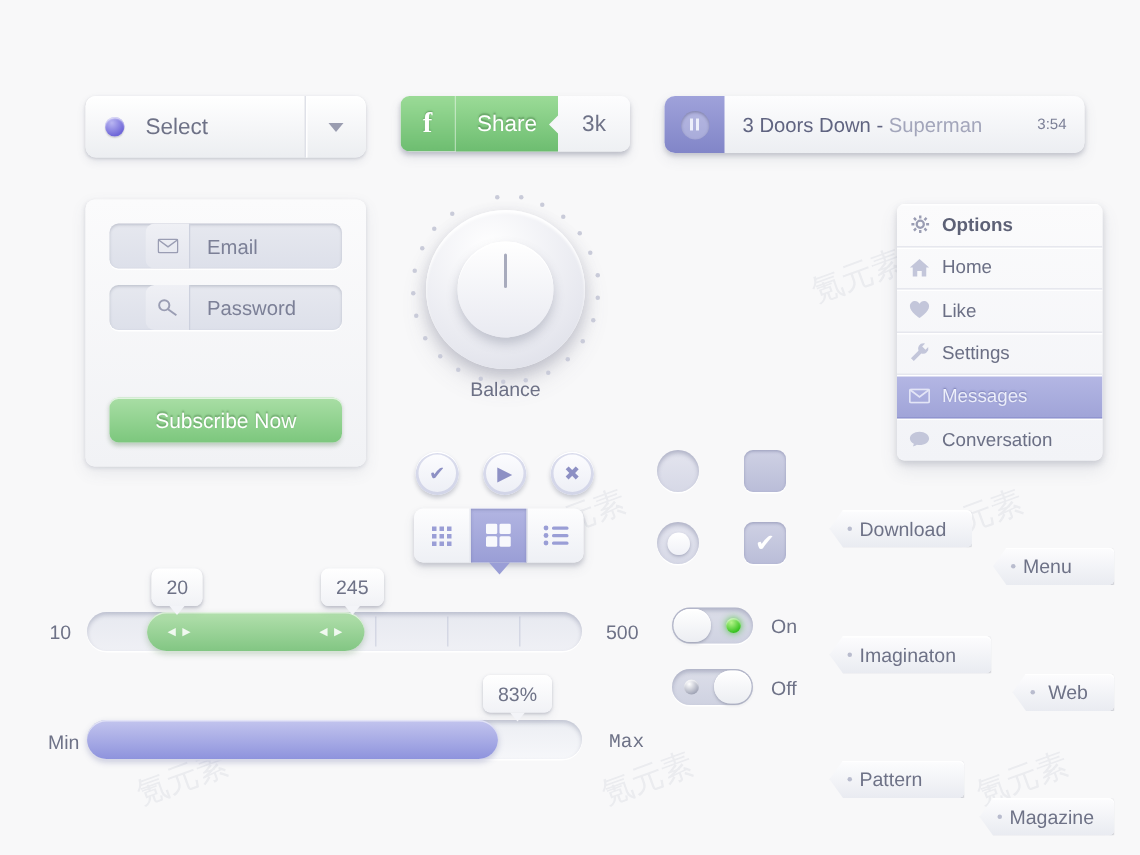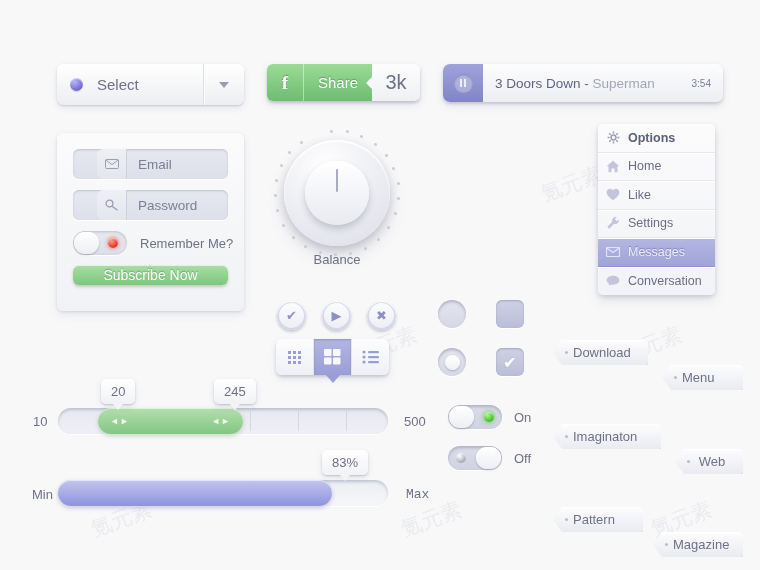"3k" .share-count { font-size: 20px -> 15px }
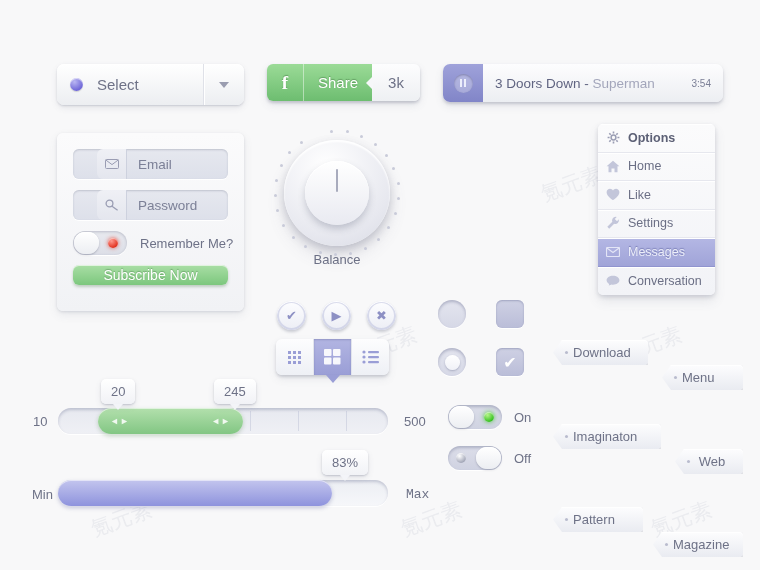"Options" .menu { top: 124px -> 136px; width: 117px -> 137px }
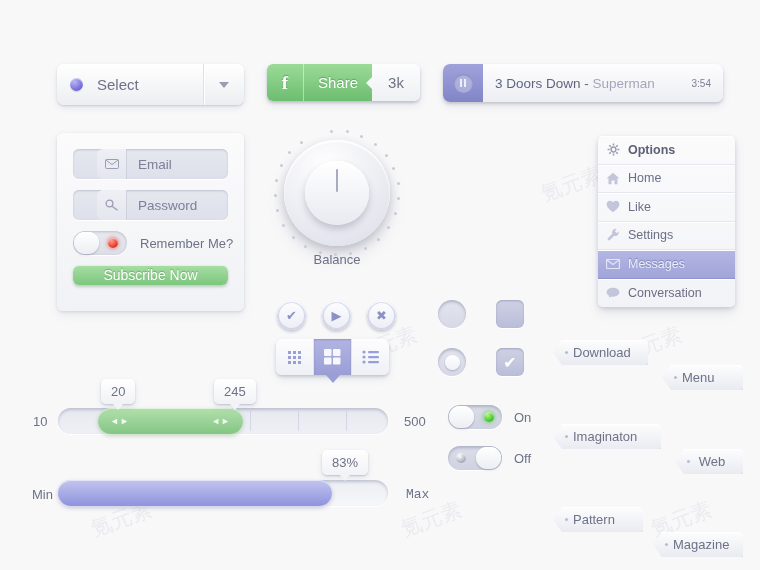"Remember Me?" div { html: <div> <span> <span></span> <span></span> </span> <span>Remember Me?</span> </div> -> none }
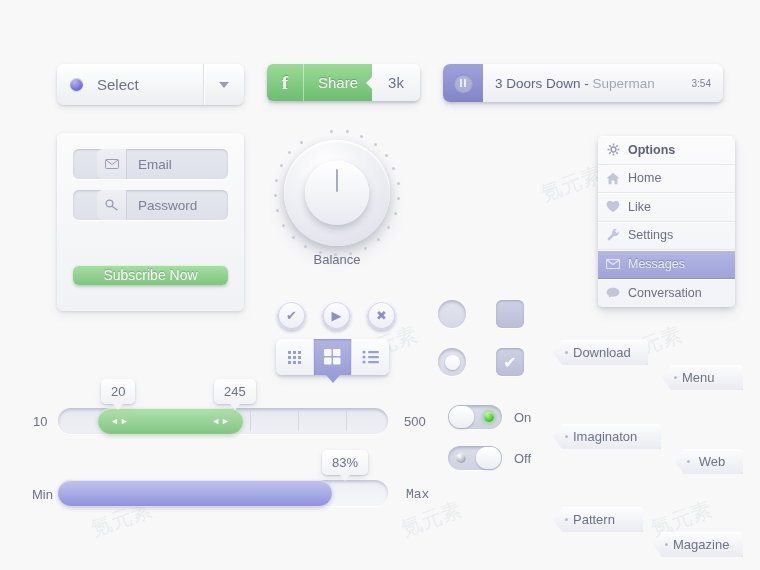"Subscribe Now" .subscribe { height: 20px -> 30px }
